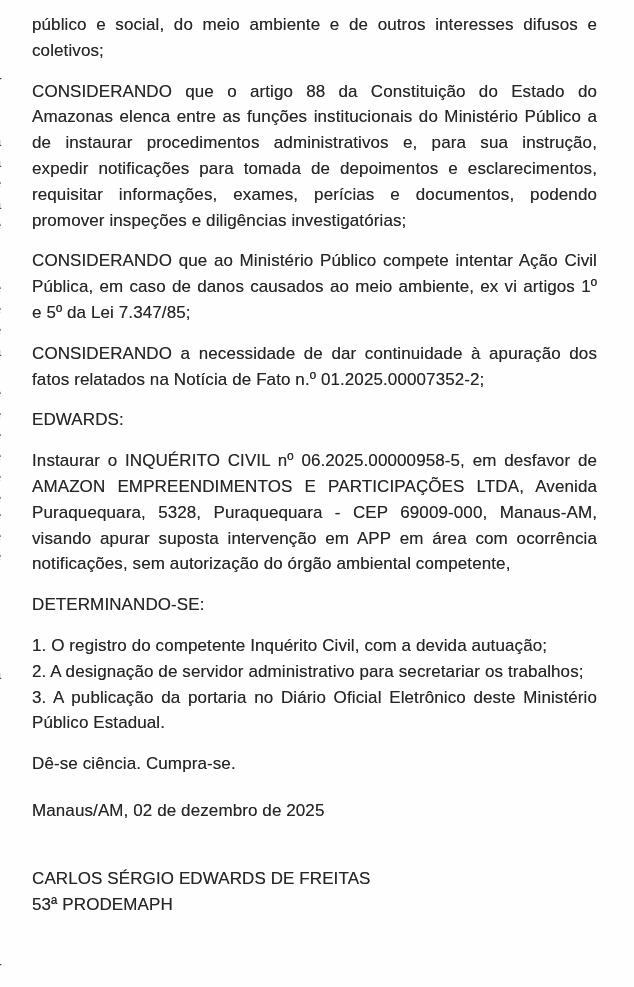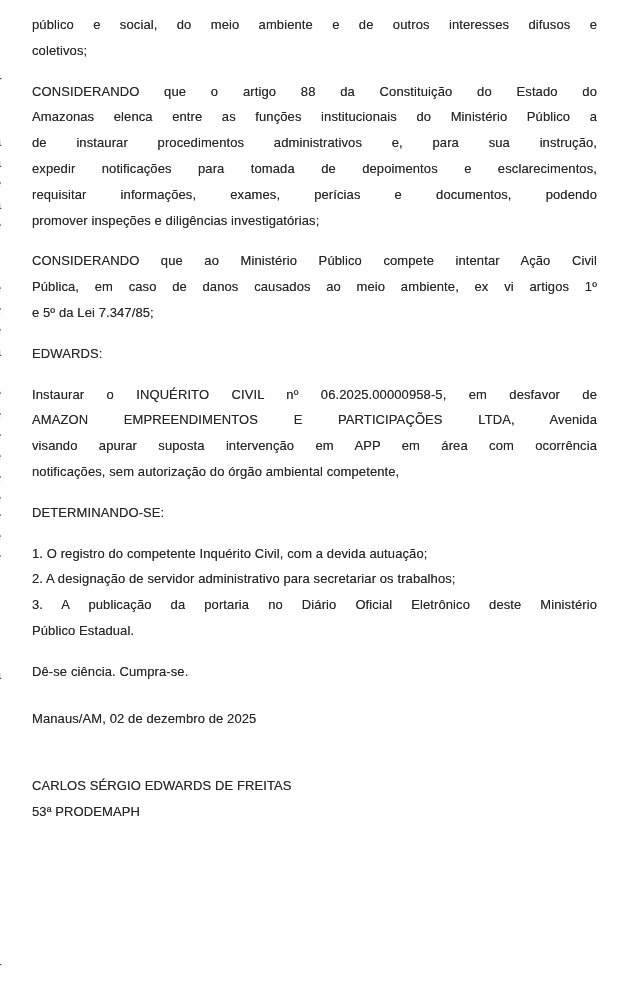"público e social, do meio" .line { font-size: 13px -> 17px }
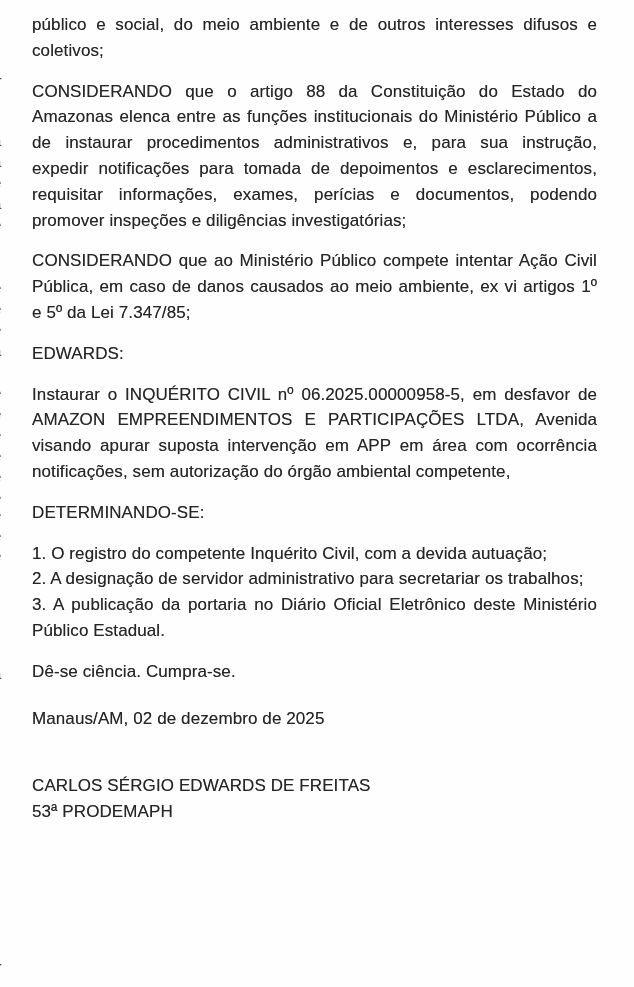"CONSIDERANDO a necessidade de dar" div.para { html: none -> <div> <div>CONSIDERANDO a necessidade de dar continuidade à apuração dos</div> <div>fatos relatados na Notícia de Fato n.º 01.2025.00007352-2;</div> </div> }
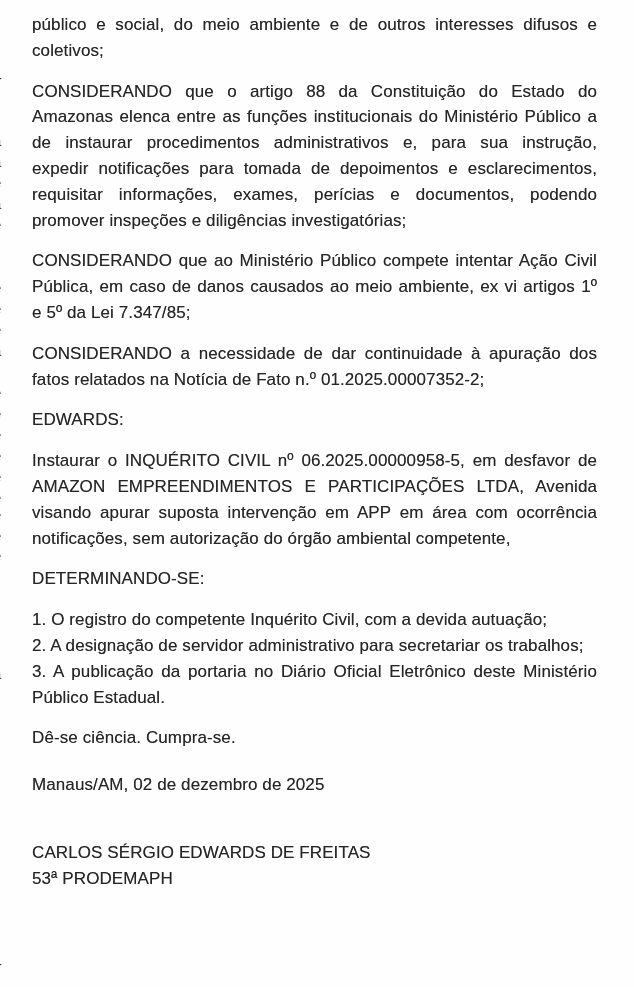"Puraquequara, 5328, Puraquequara - CEP" div.line { html: none -> <div>Puraquequara, 5328, Puraquequara - CEP 69009-000, Manaus-AM,</div> }
